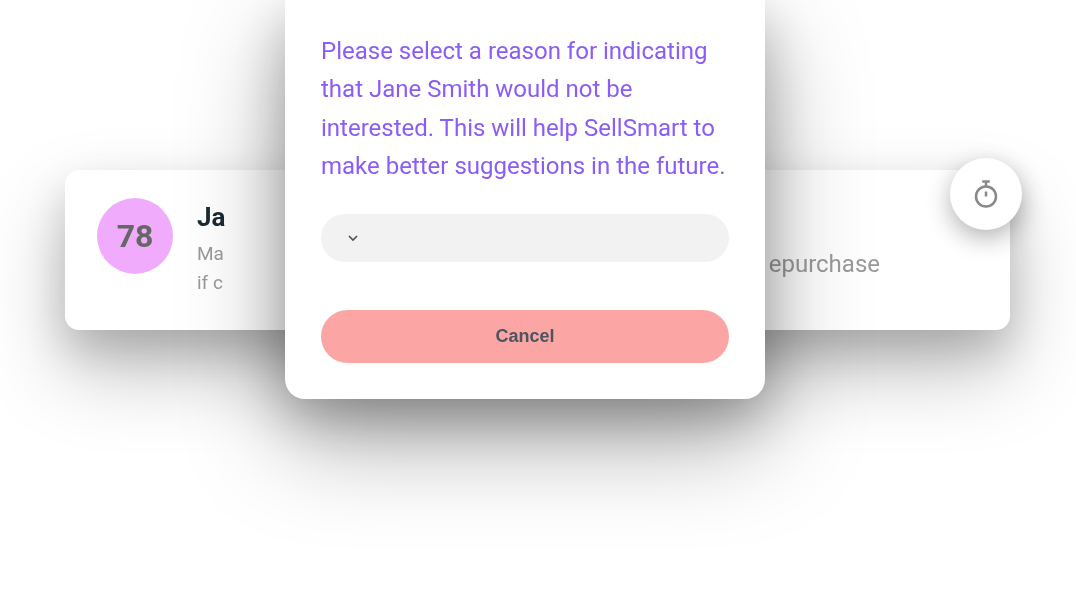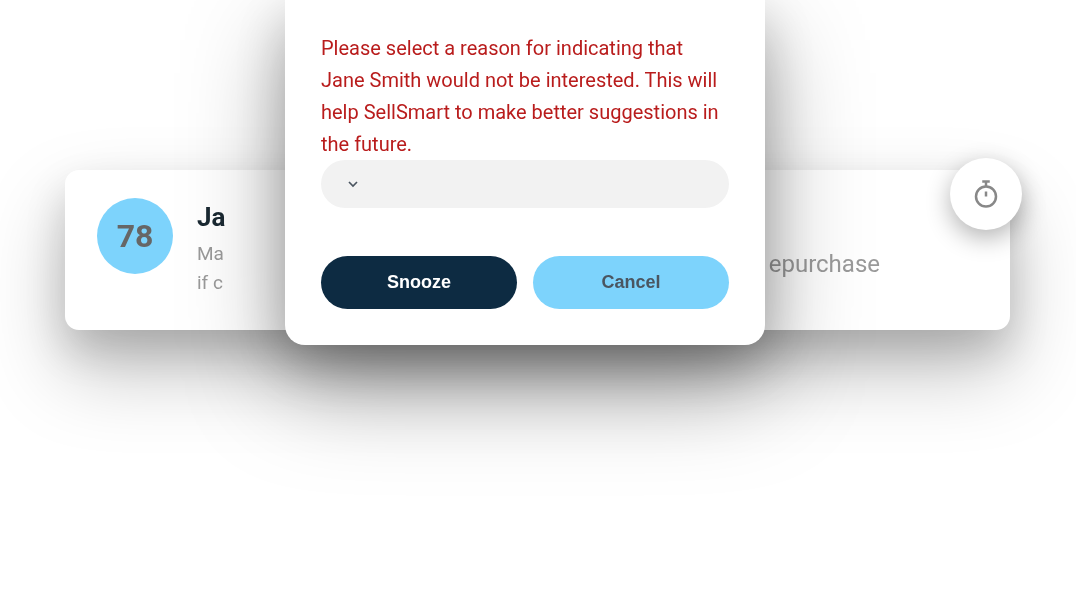"Please select a reason for" .modal-body { color: #b91c1c -> #8b5cf6; font-size: 20px -> 24px; margin-bottom: none -> 28px }
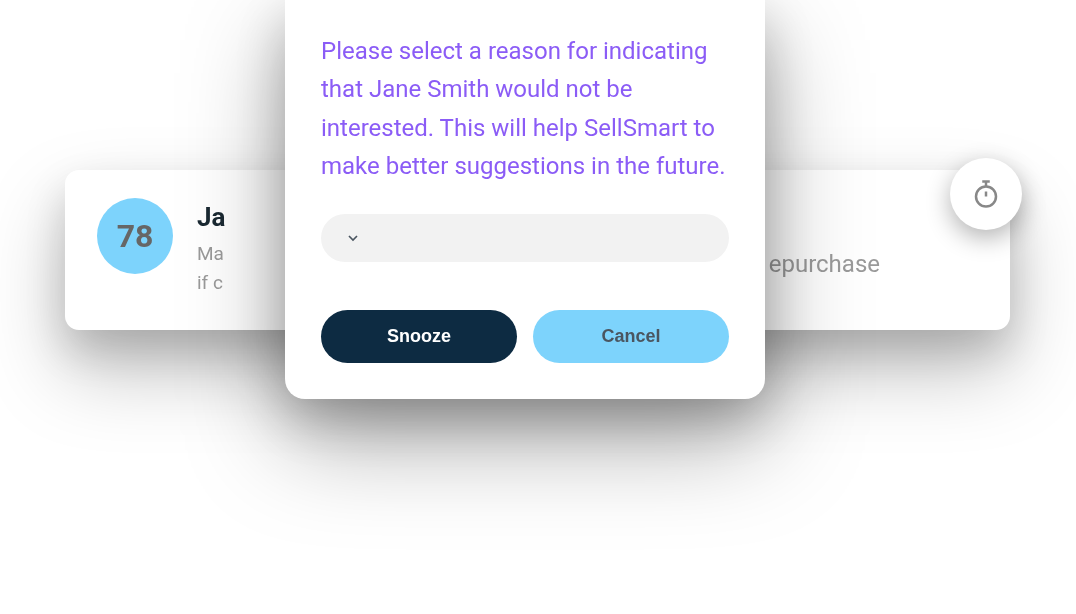"78" .score-circle { background: #7dd3fc -> #f0abfc }
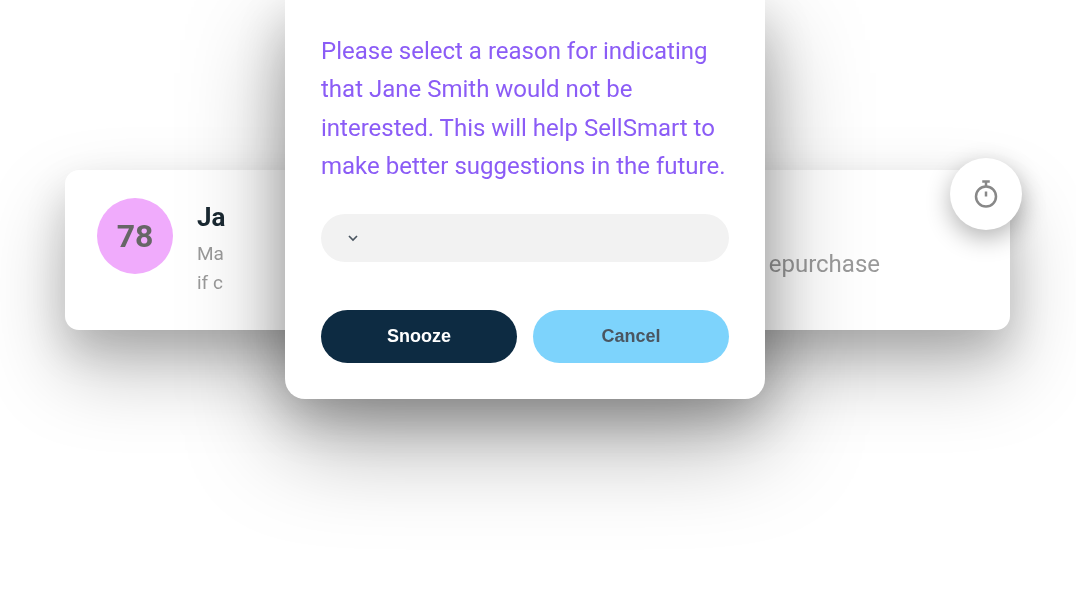"Snooze" button.btn { html: <button>Snooze</button> -> none }
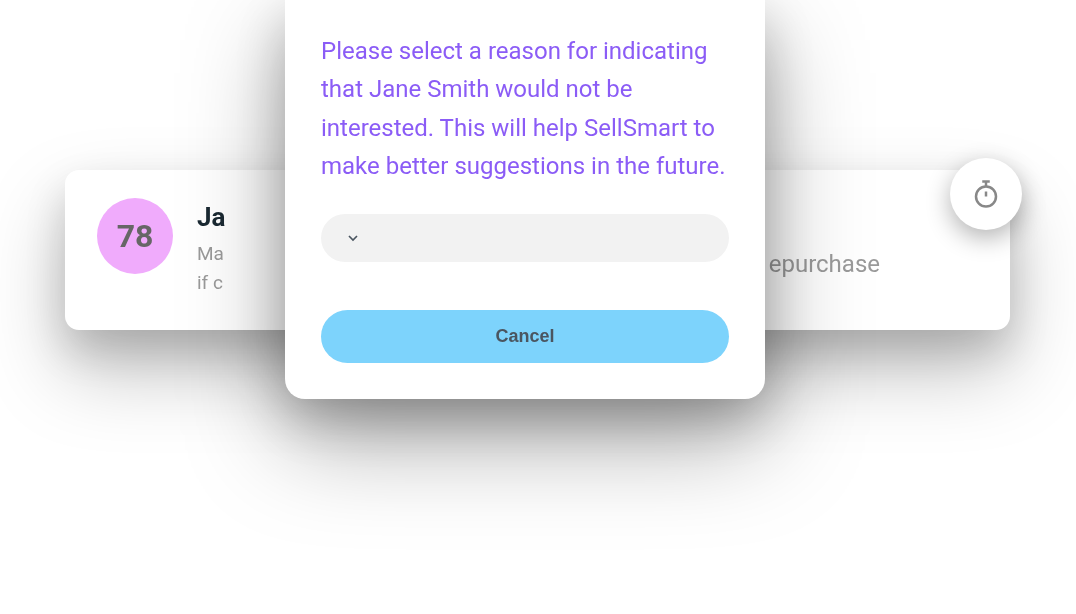"Cancel" .btn-secondary { background: #7dd3fc -> #fca5a5 }
